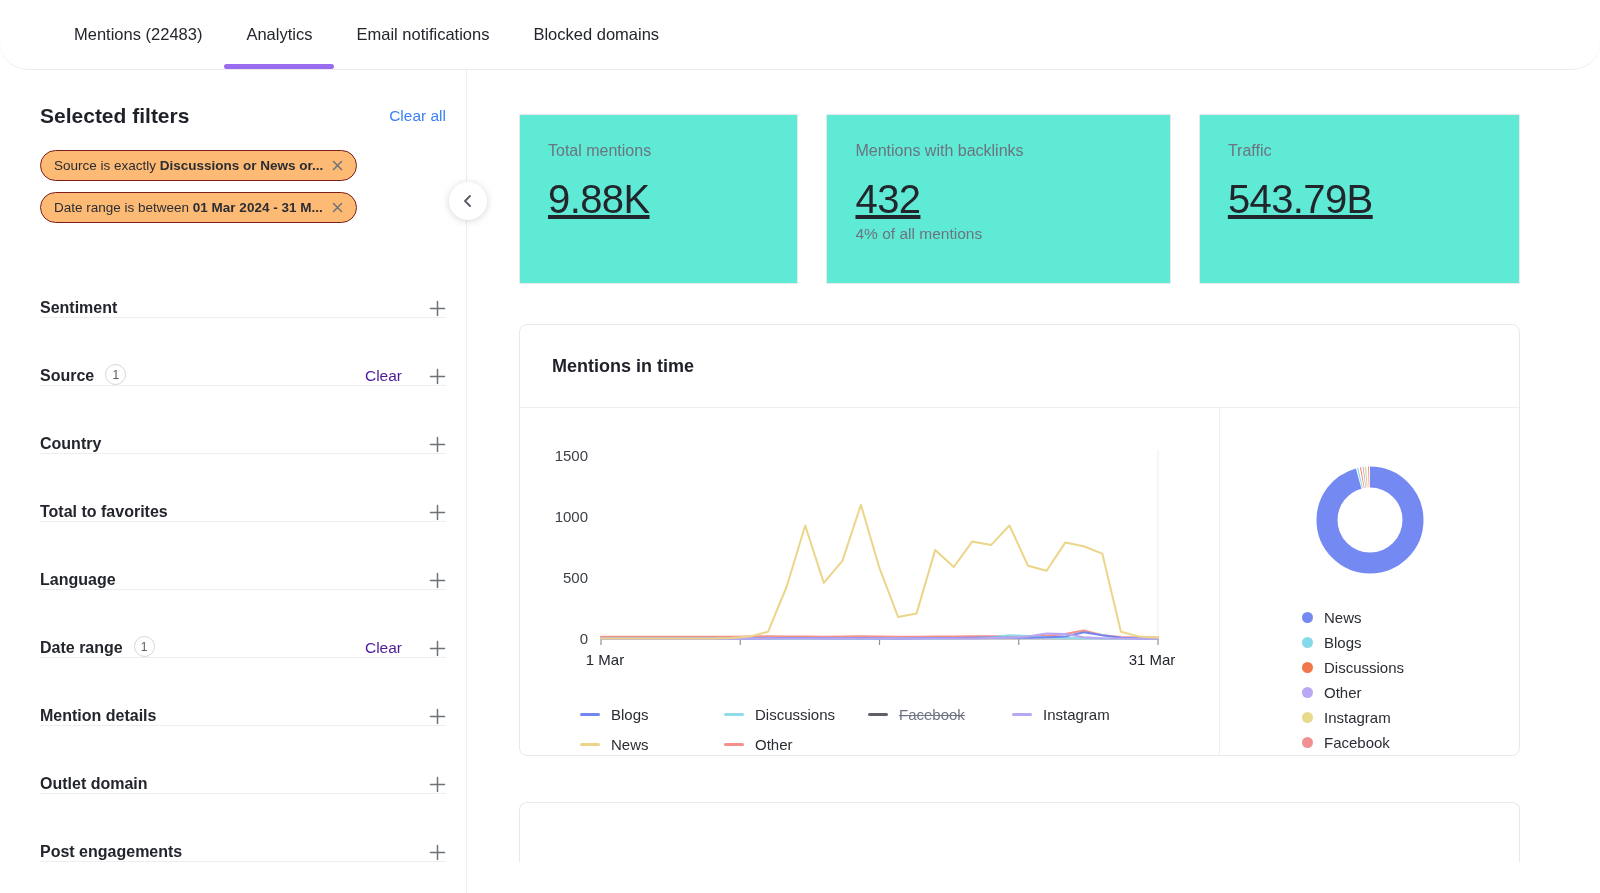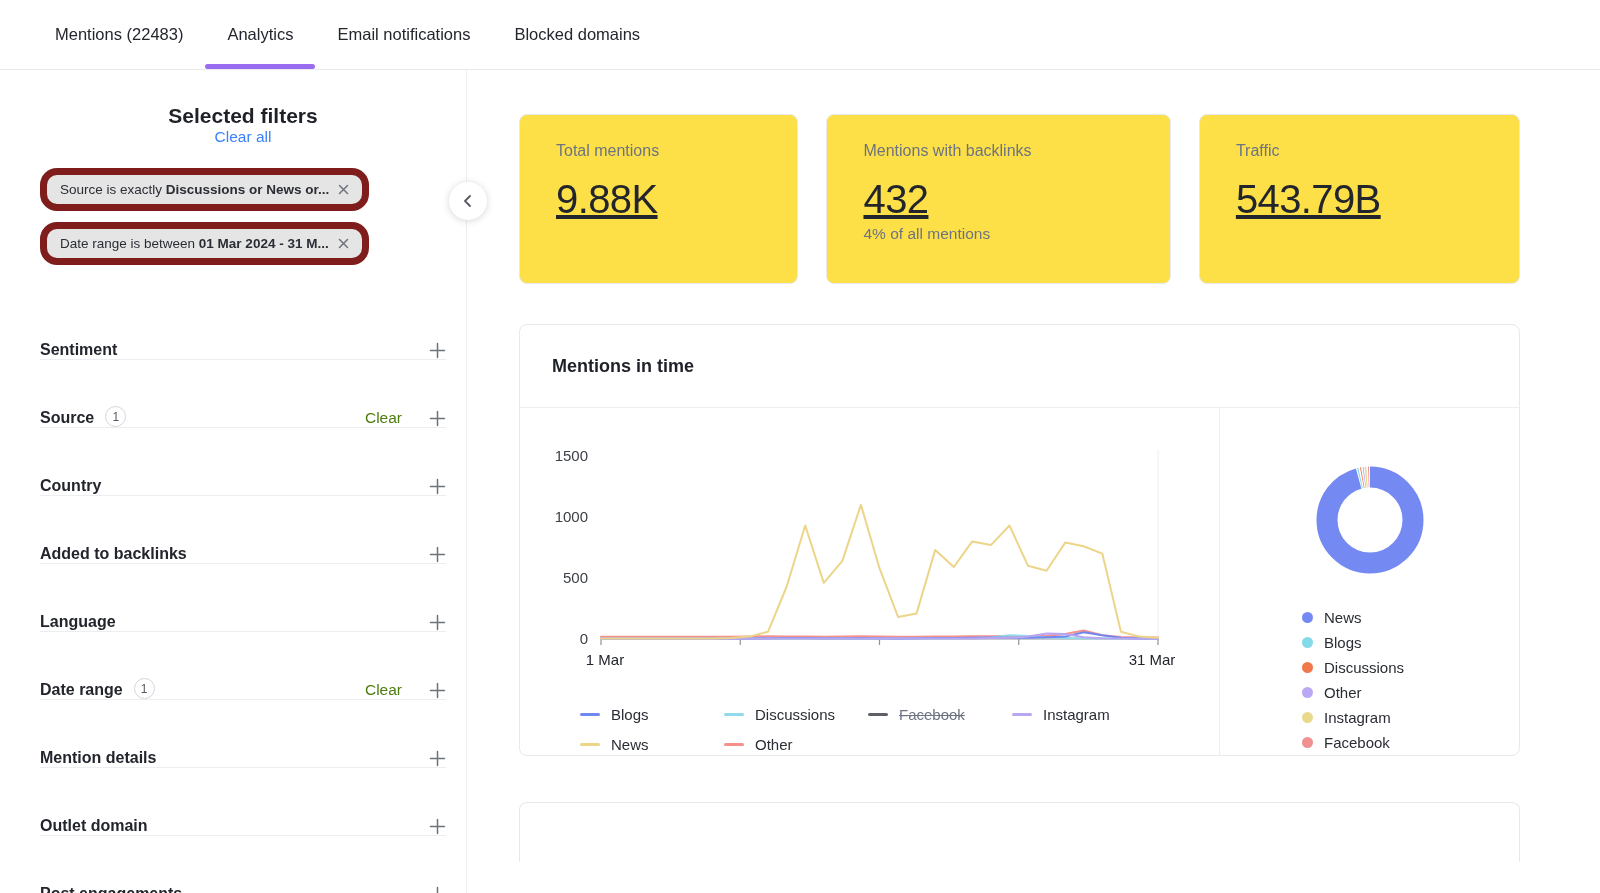"Mentions (22483)" .topbar { border-radius: none -> 28px; padding-left: 55px -> 74px }
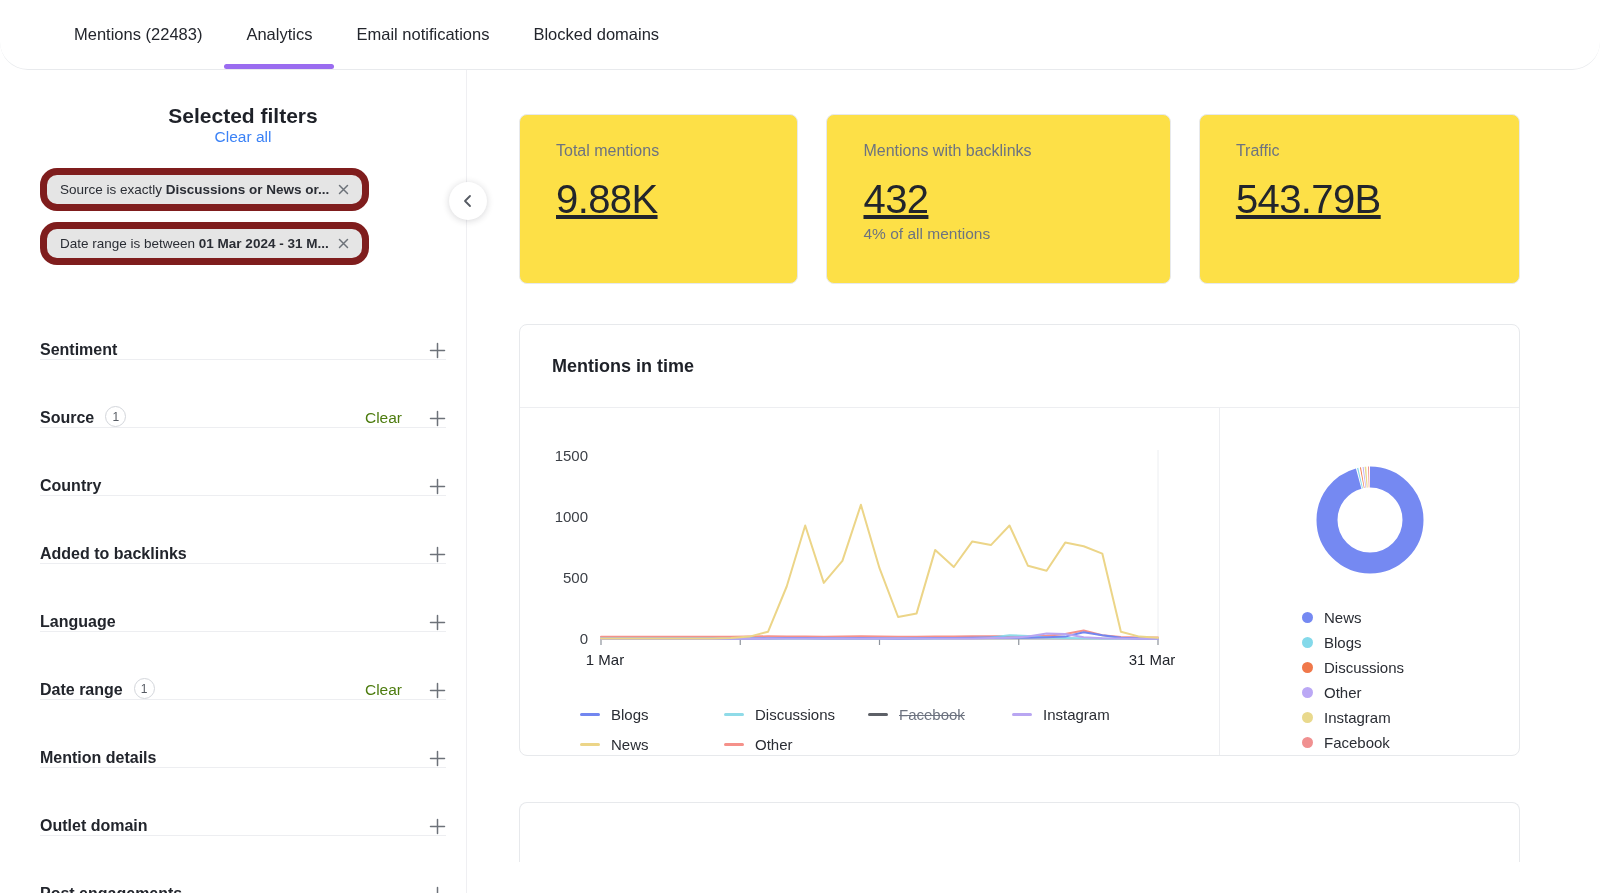"Selected filters" .sb-head { flex-direction: column -> none }
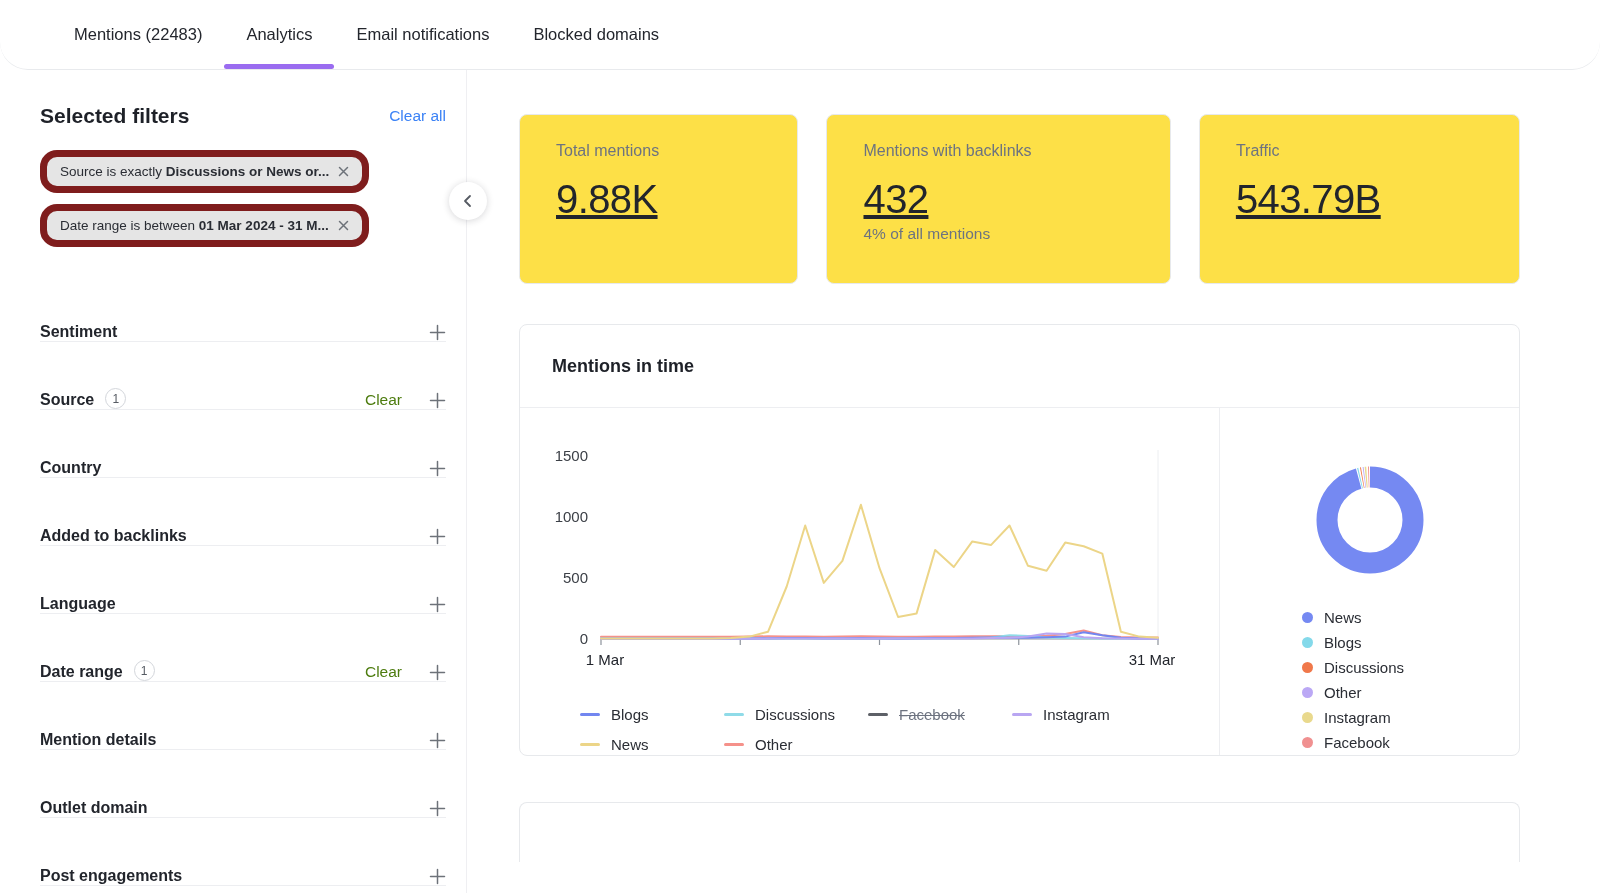"Total mentions" .stat-card { background: #fde047 -> #5eead4; border-radius: 8px -> 1px; padding: 27px 36px -> 27px 28px }
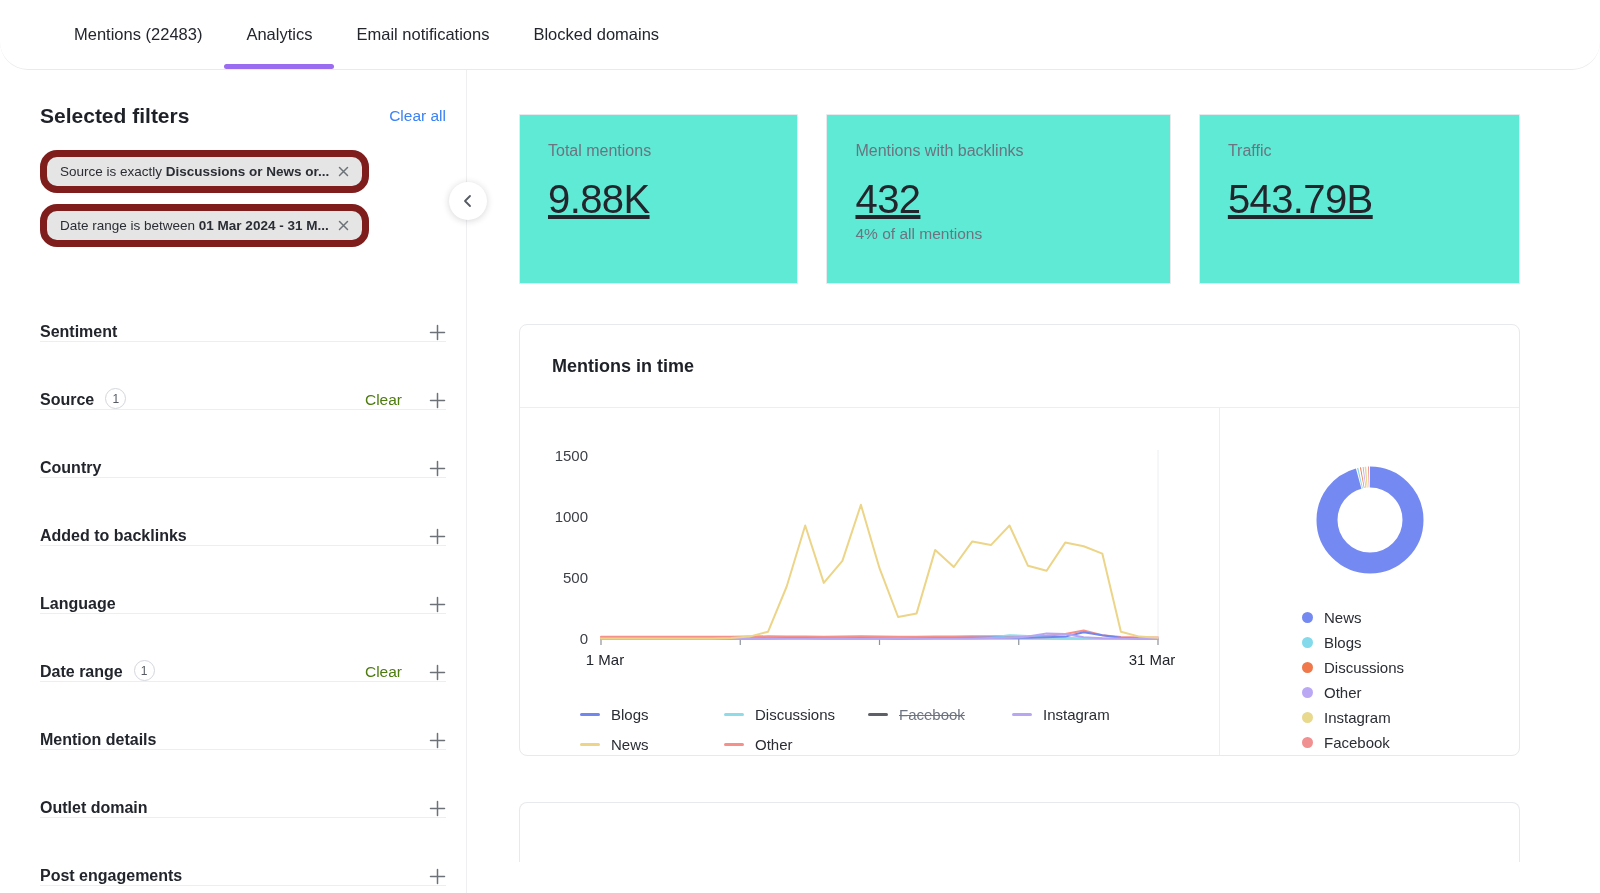"Source is exactly Discussions or" .chip { background: #e5e5e5 -> #fdba74; border: 7px solid #7f1d1d -> 1px solid #7f1d1d }
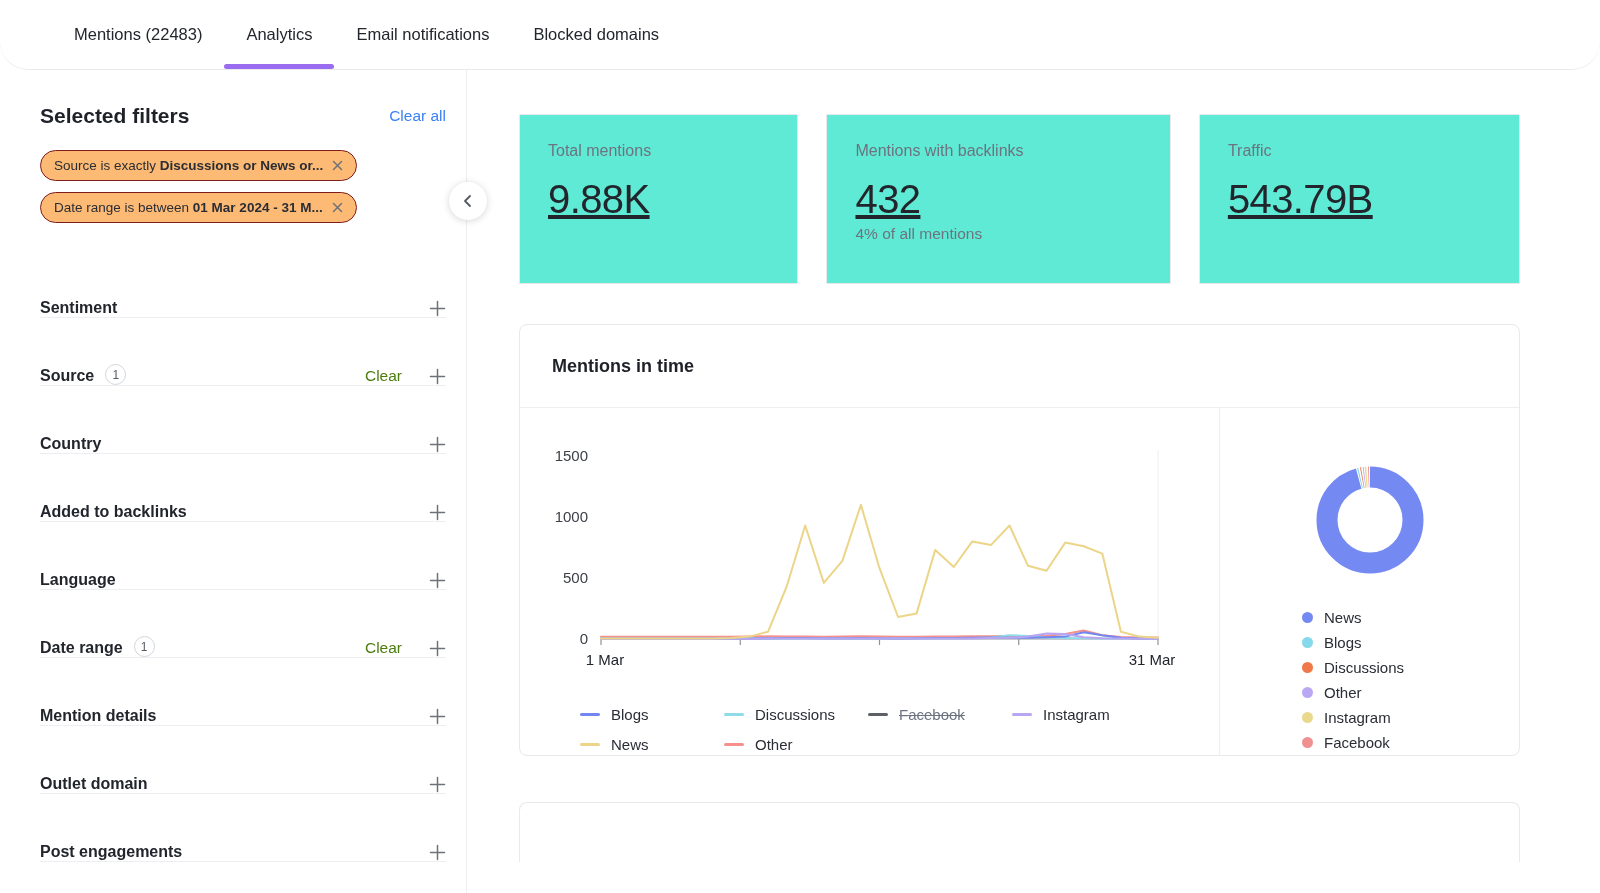"Clear" .clear-link { color: #4d7c0f -> #4c1d95 }
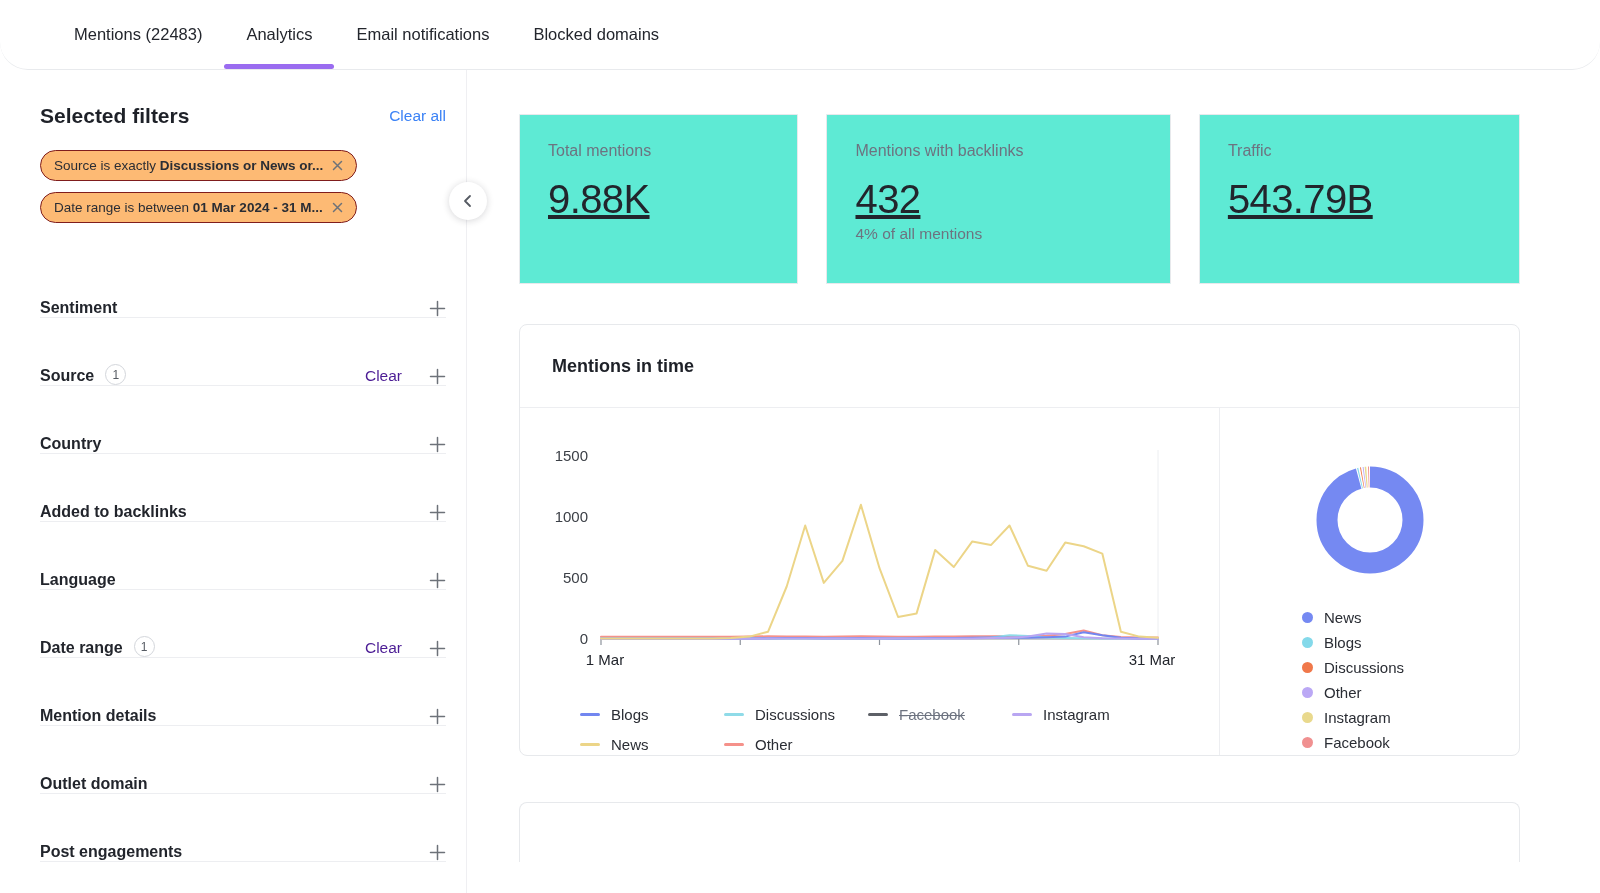"Added to backlinks" span.section-label { text: Added to backlinks -> Total to favorites }
